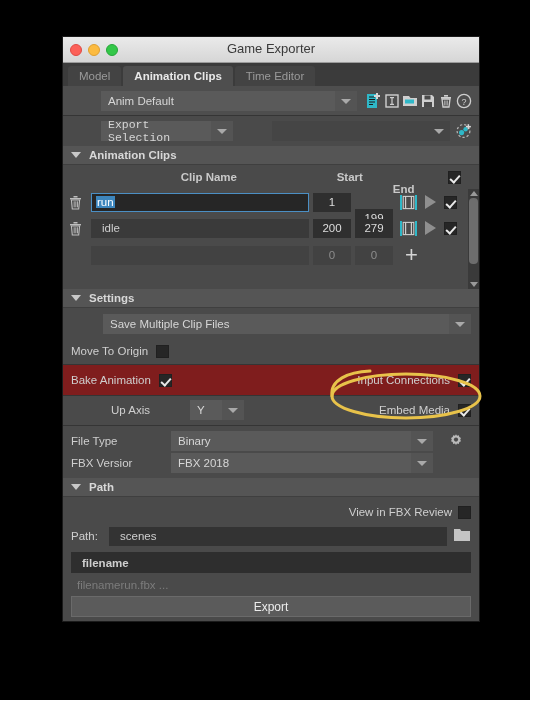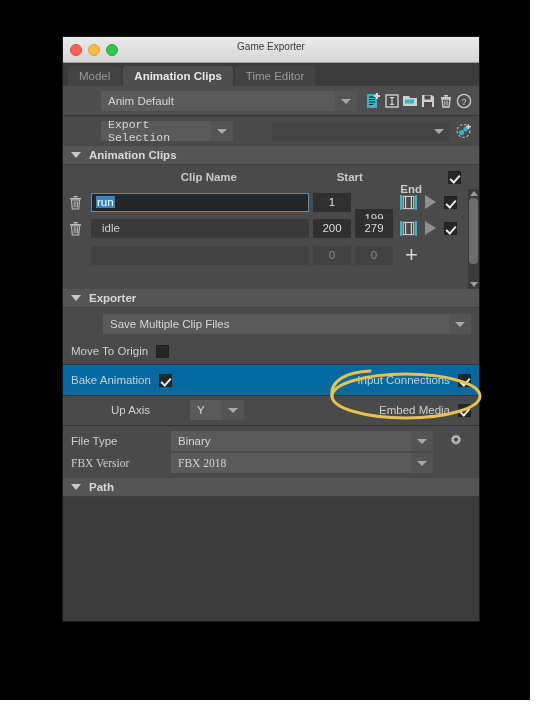"Game Exporter" #titlebar .title { font-size: 10px -> 13px }
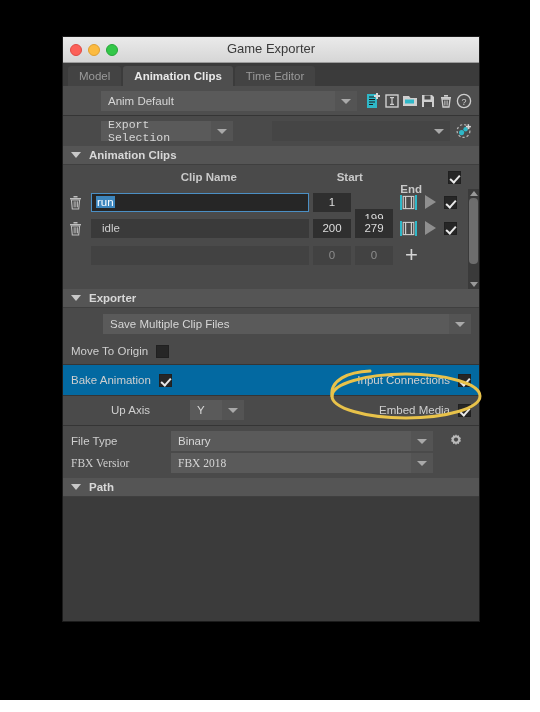"End" div.lbl { text-align: right -> center }
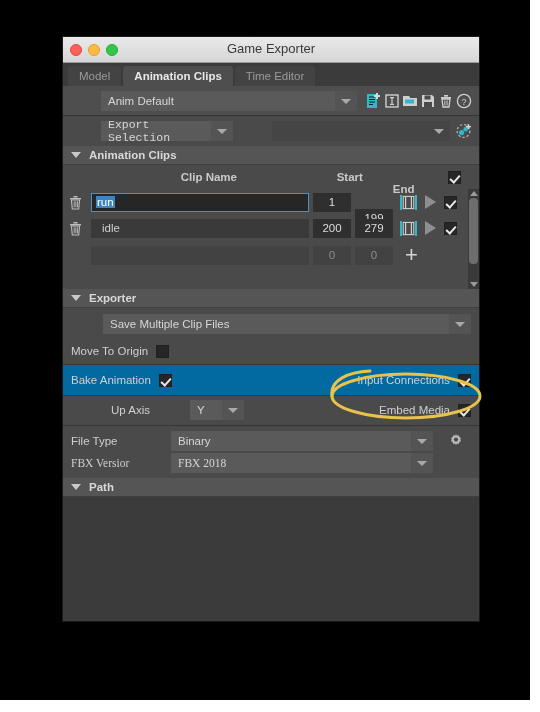"Exporter" span { text: Exporter -> Settings }
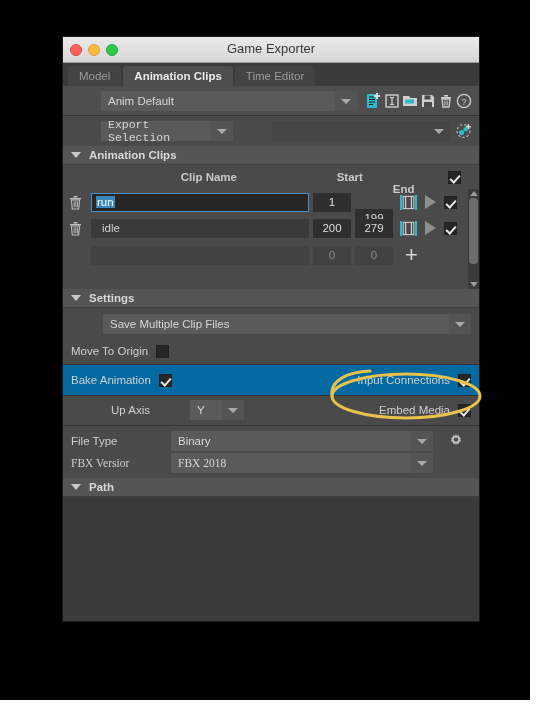"Bake Animation" div { background: #0369a1 -> #7f1d1d }
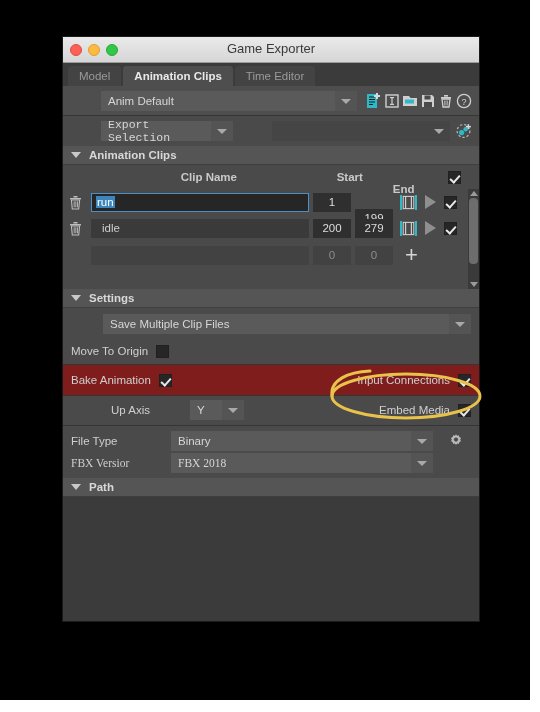"FBX Versior" div.row { font-family: Liberation Serif, serif -> none }
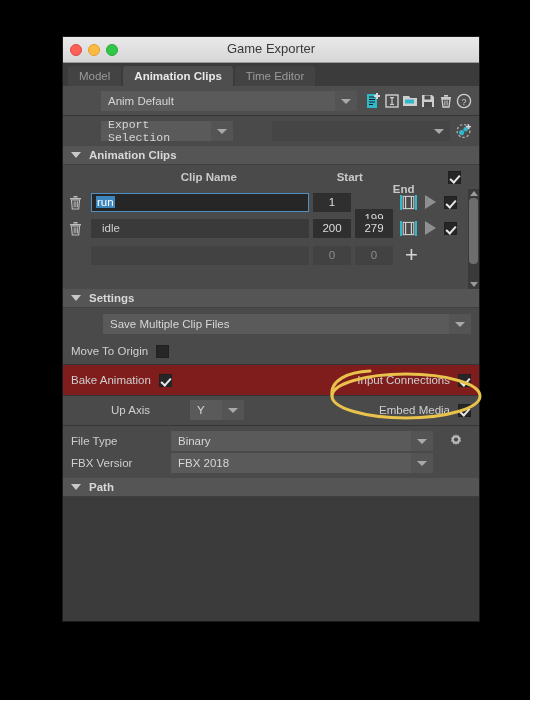"View in FBX Review" div { html: none -> <div> <div> <span>View in FBX Review</span> <div></div> </div> <div> <span>Path:</span> <div>scenes</div> <div></div> <div> <svg> <path></path> </svg> </div> </div> <div>filename</div> <div>filenamerun.fbx ...</div> <div>Export</div> </div> }
